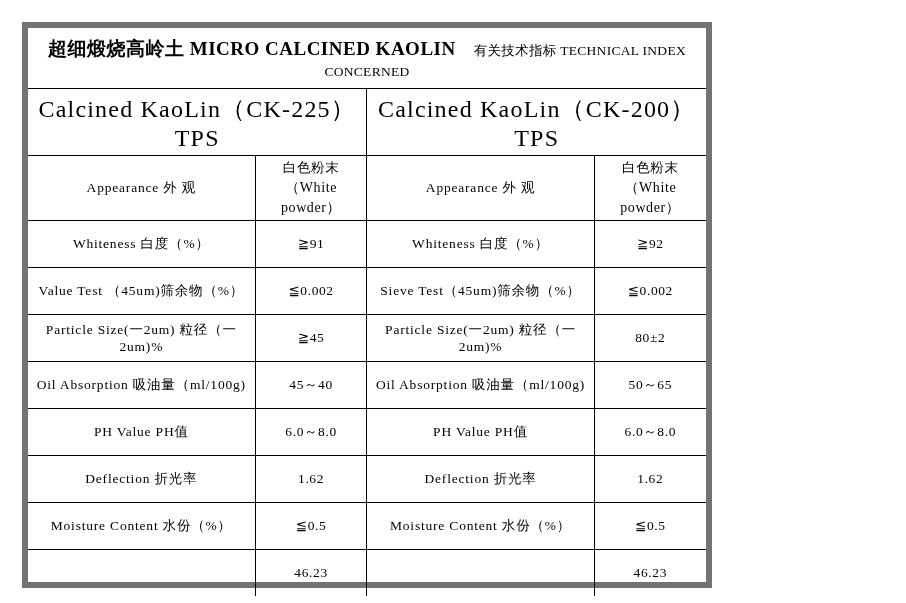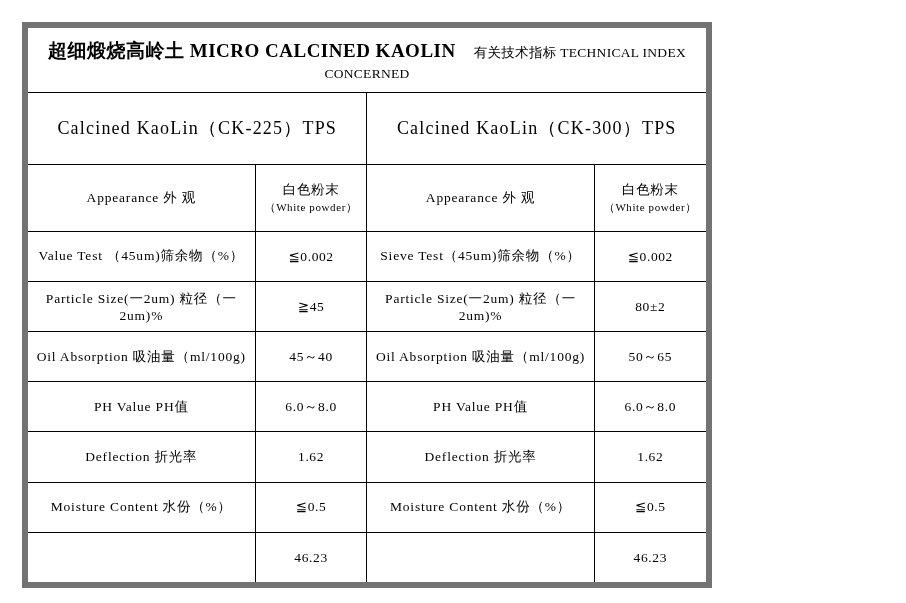"Calcined KaoLin（CK-225）TPS" .prod-cell { font-size: 18px -> 24px }
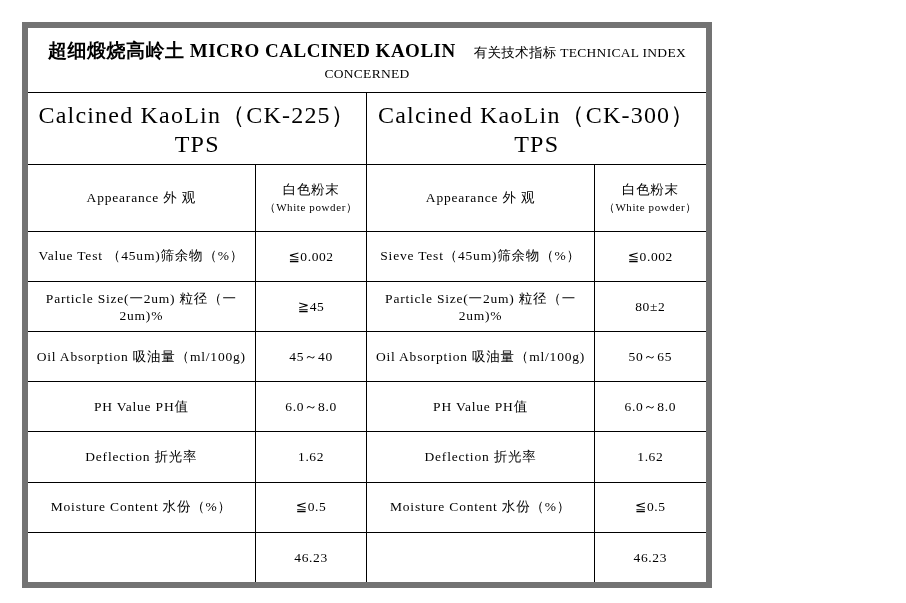"Calcined KaoLin（CK-300）TPS" td.prod-cell { text: CK-300 -> CK-200 }
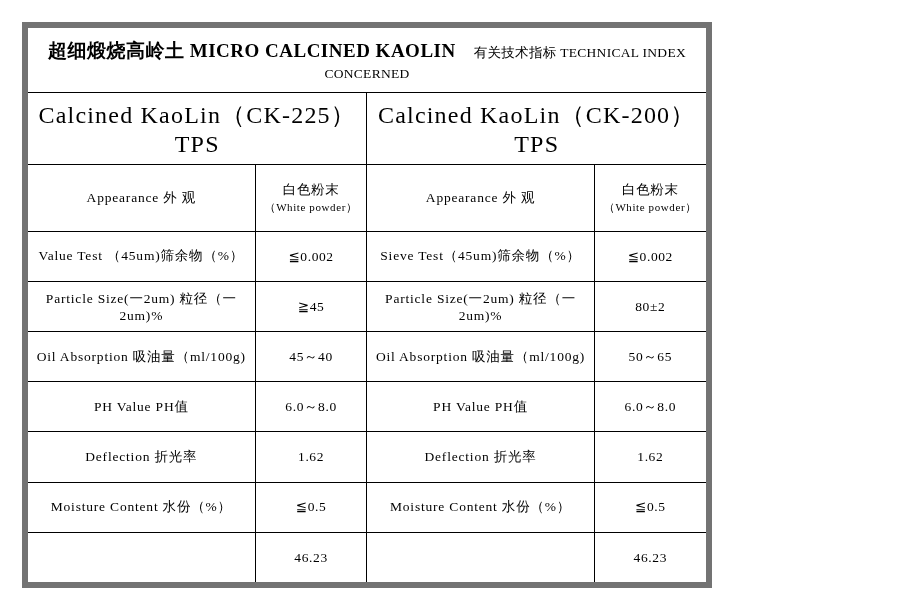"（White powder）" .value-two-line .vl2 { font-size: 11px -> 14px }
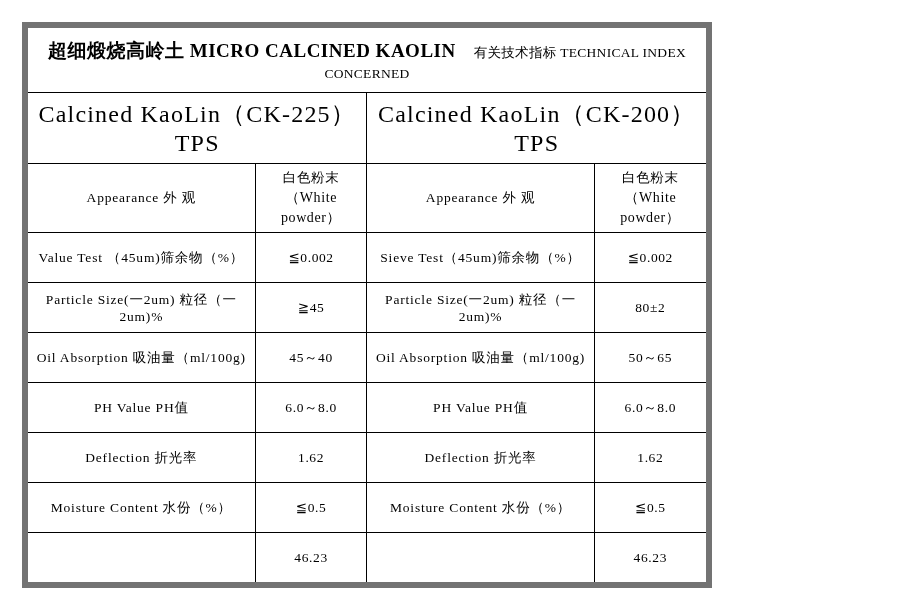"Whiteness 白度（%）" tr.data-row { html: none -> <tr> <td>Whiteness 白度（%）</td> <td>≧91</td> <td>Whiteness 白度（%）</td> <td>≧92</td> </tr> }
